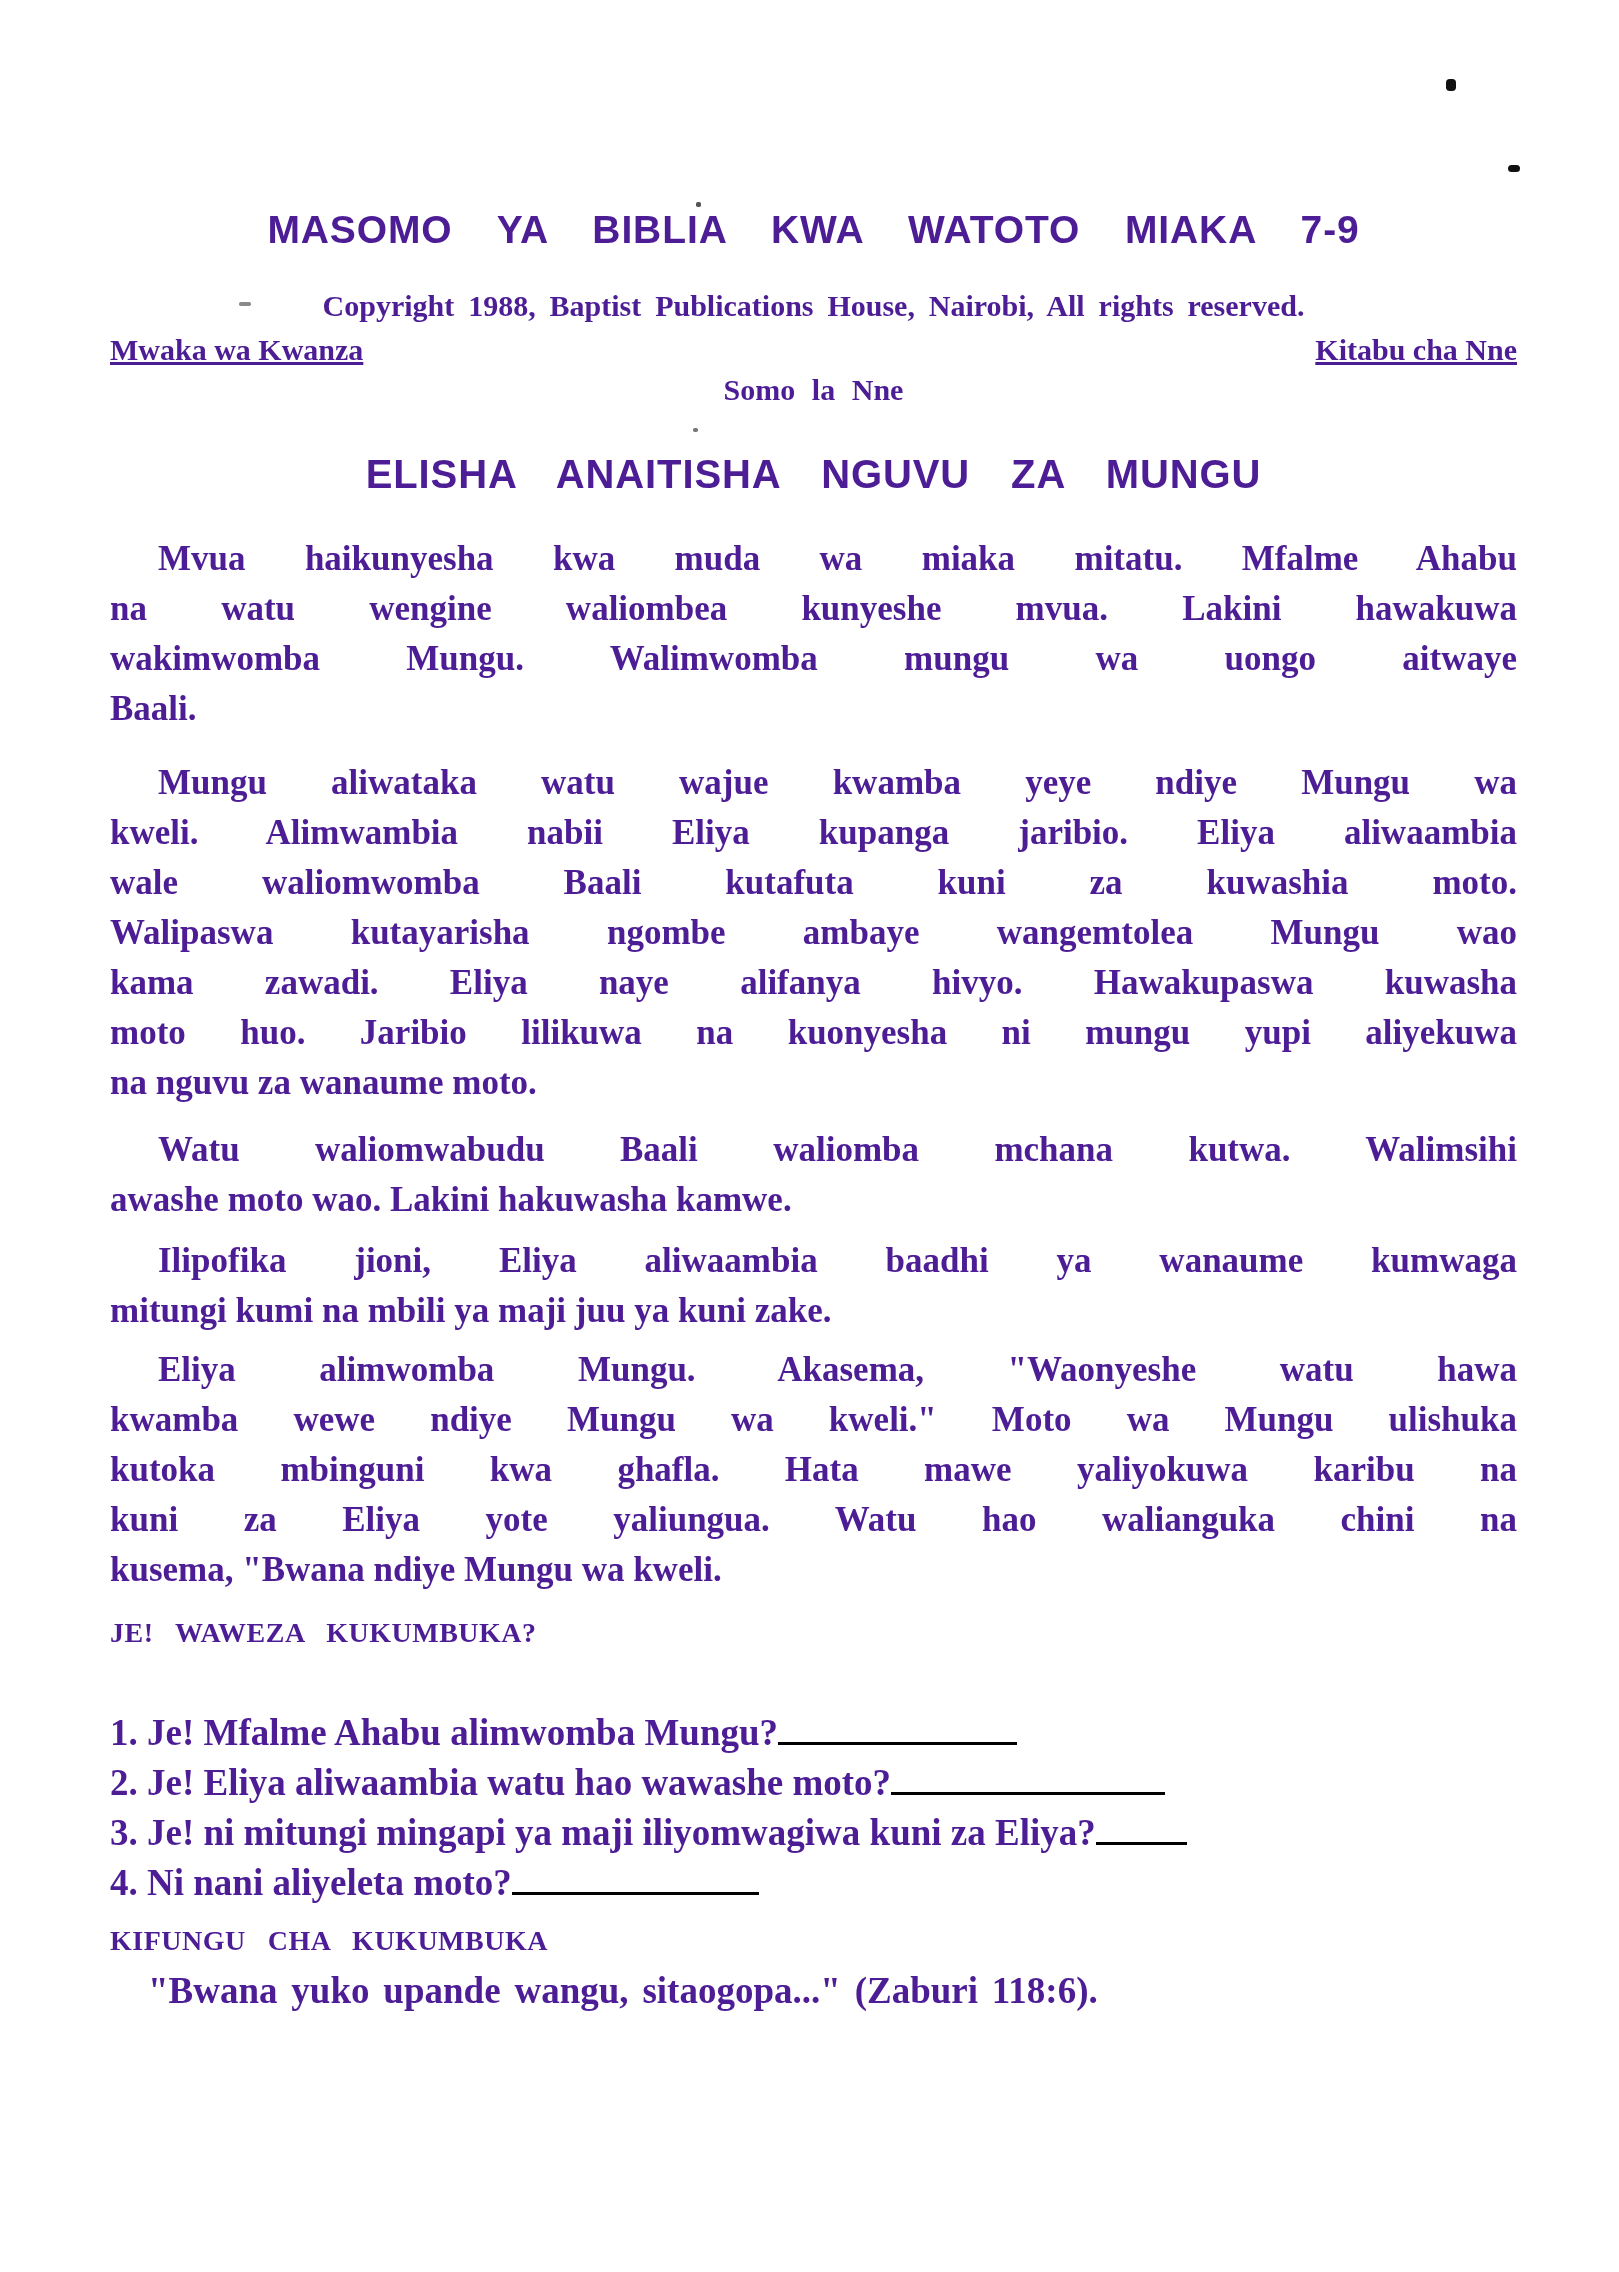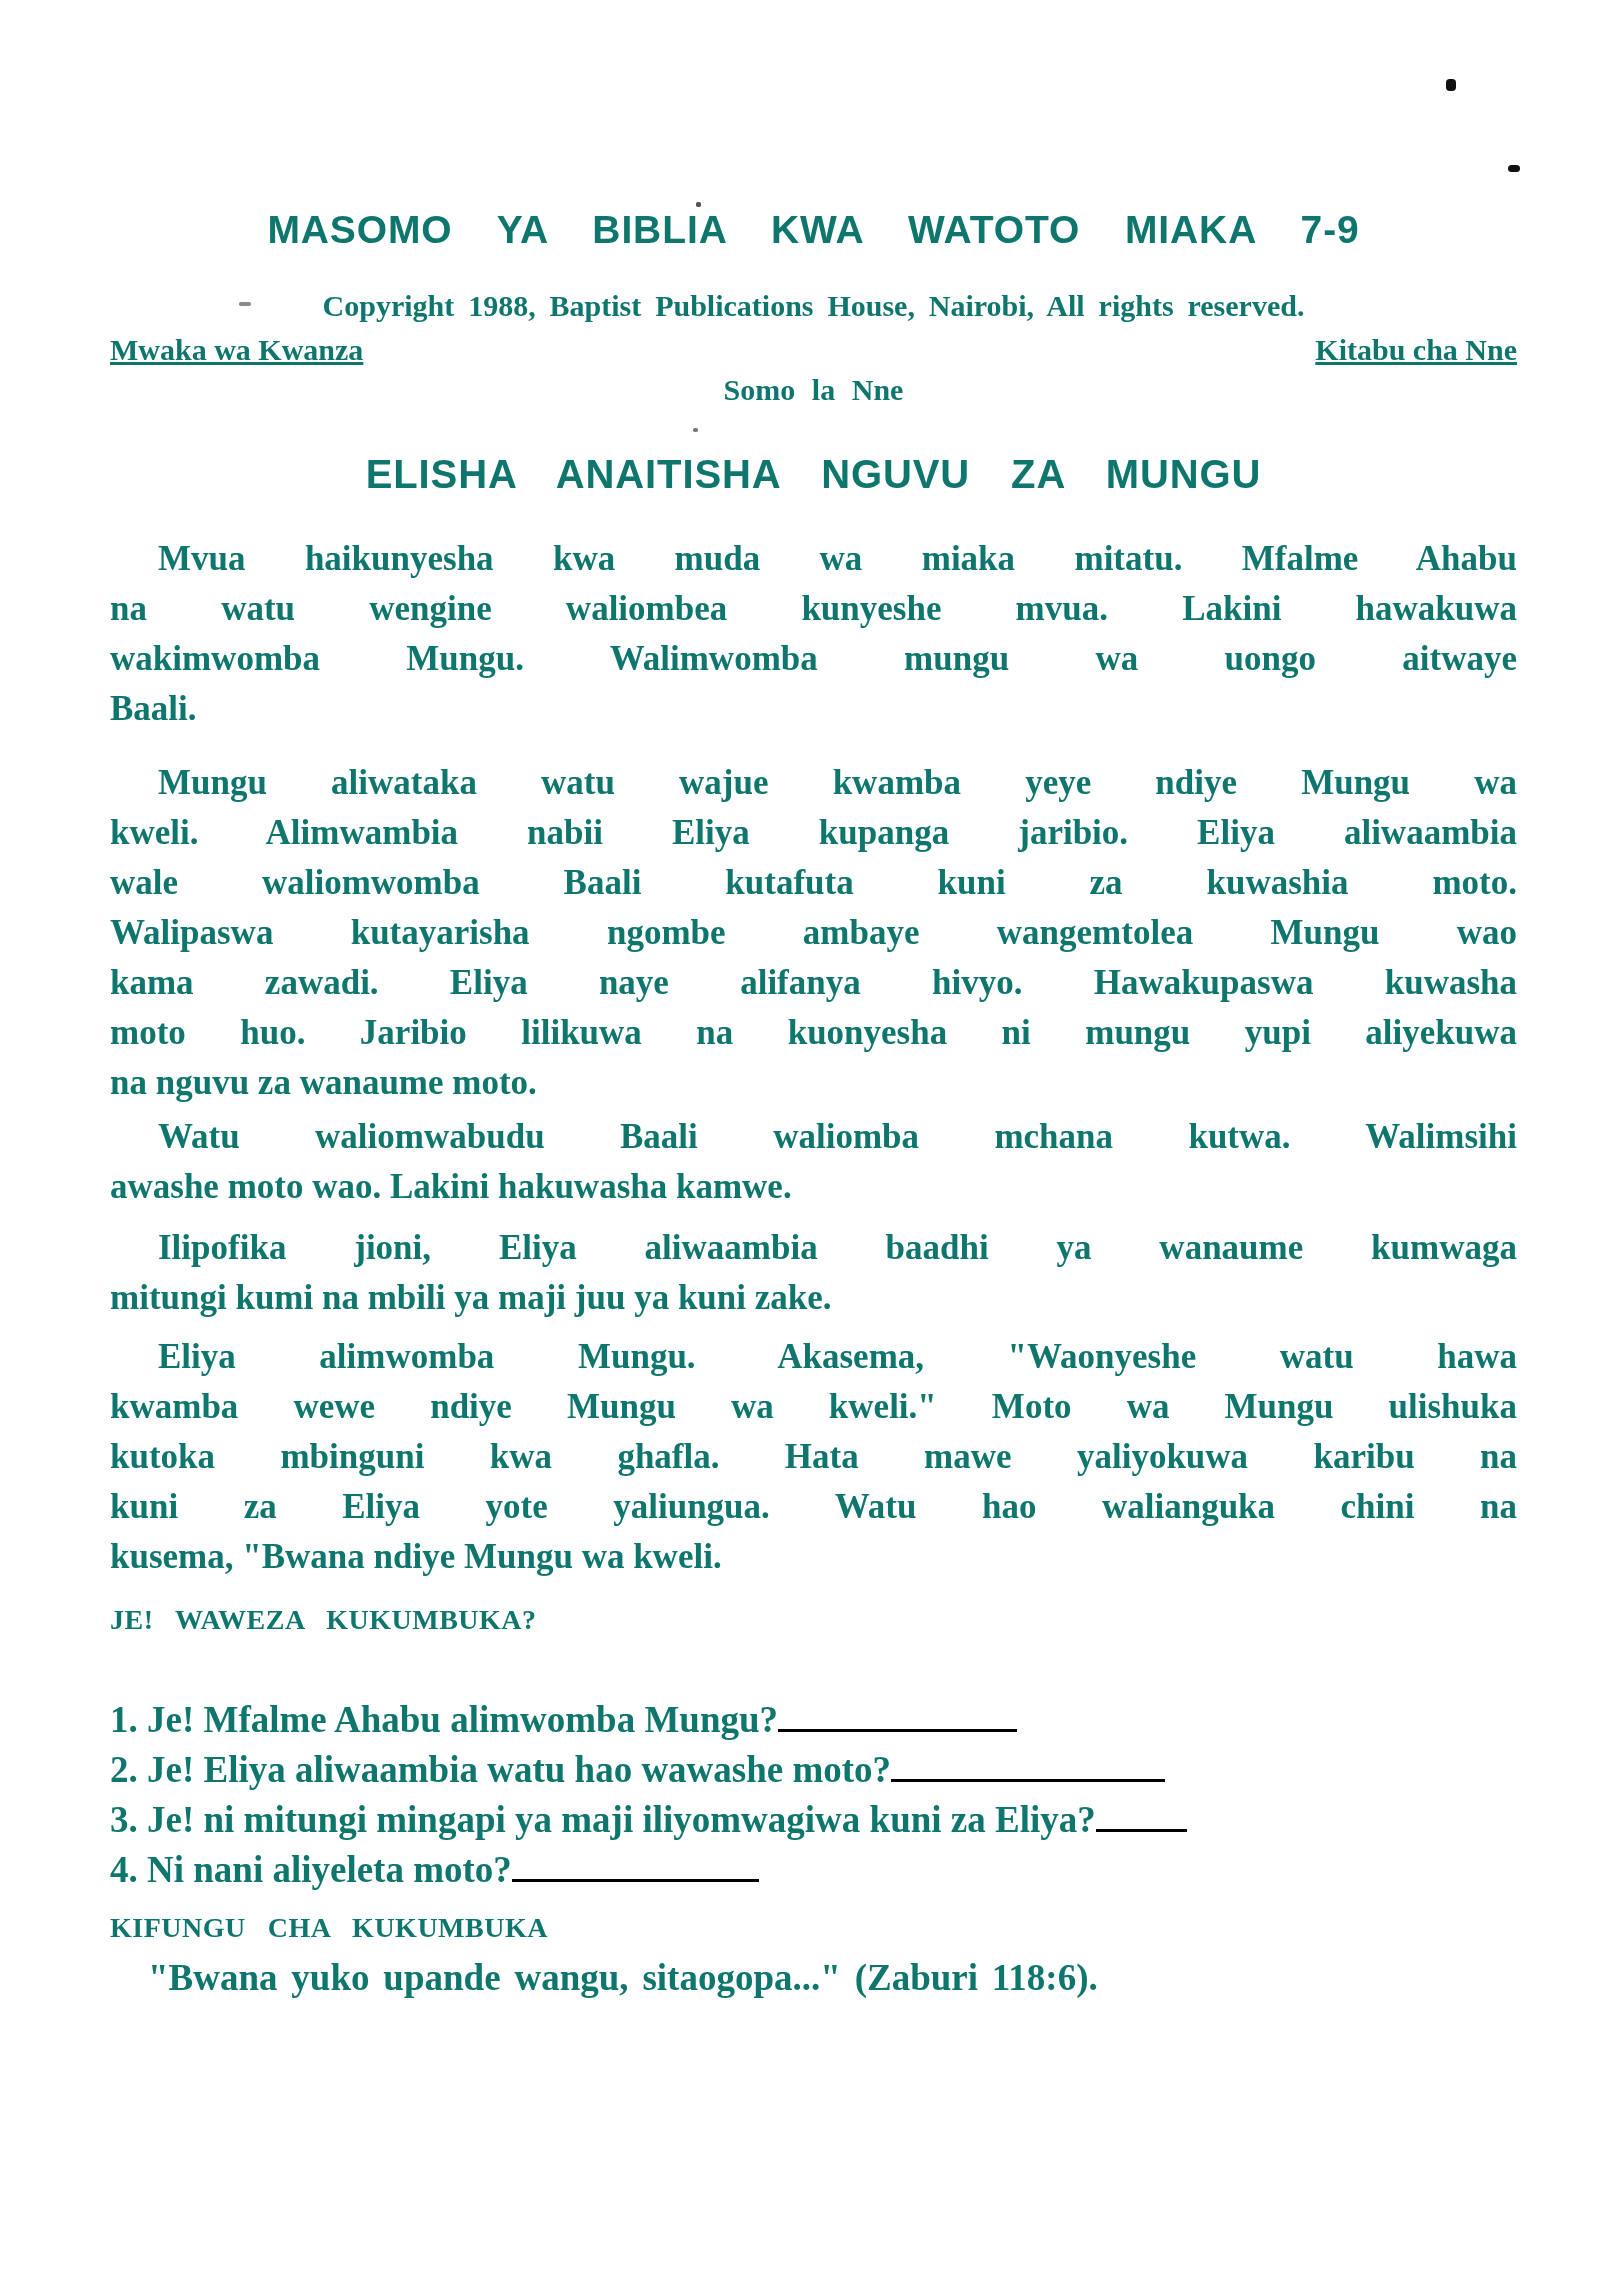"MASOMO YA BIBLIA KWA WATOTO" .page { color: #0f766e -> #4c1d95 }
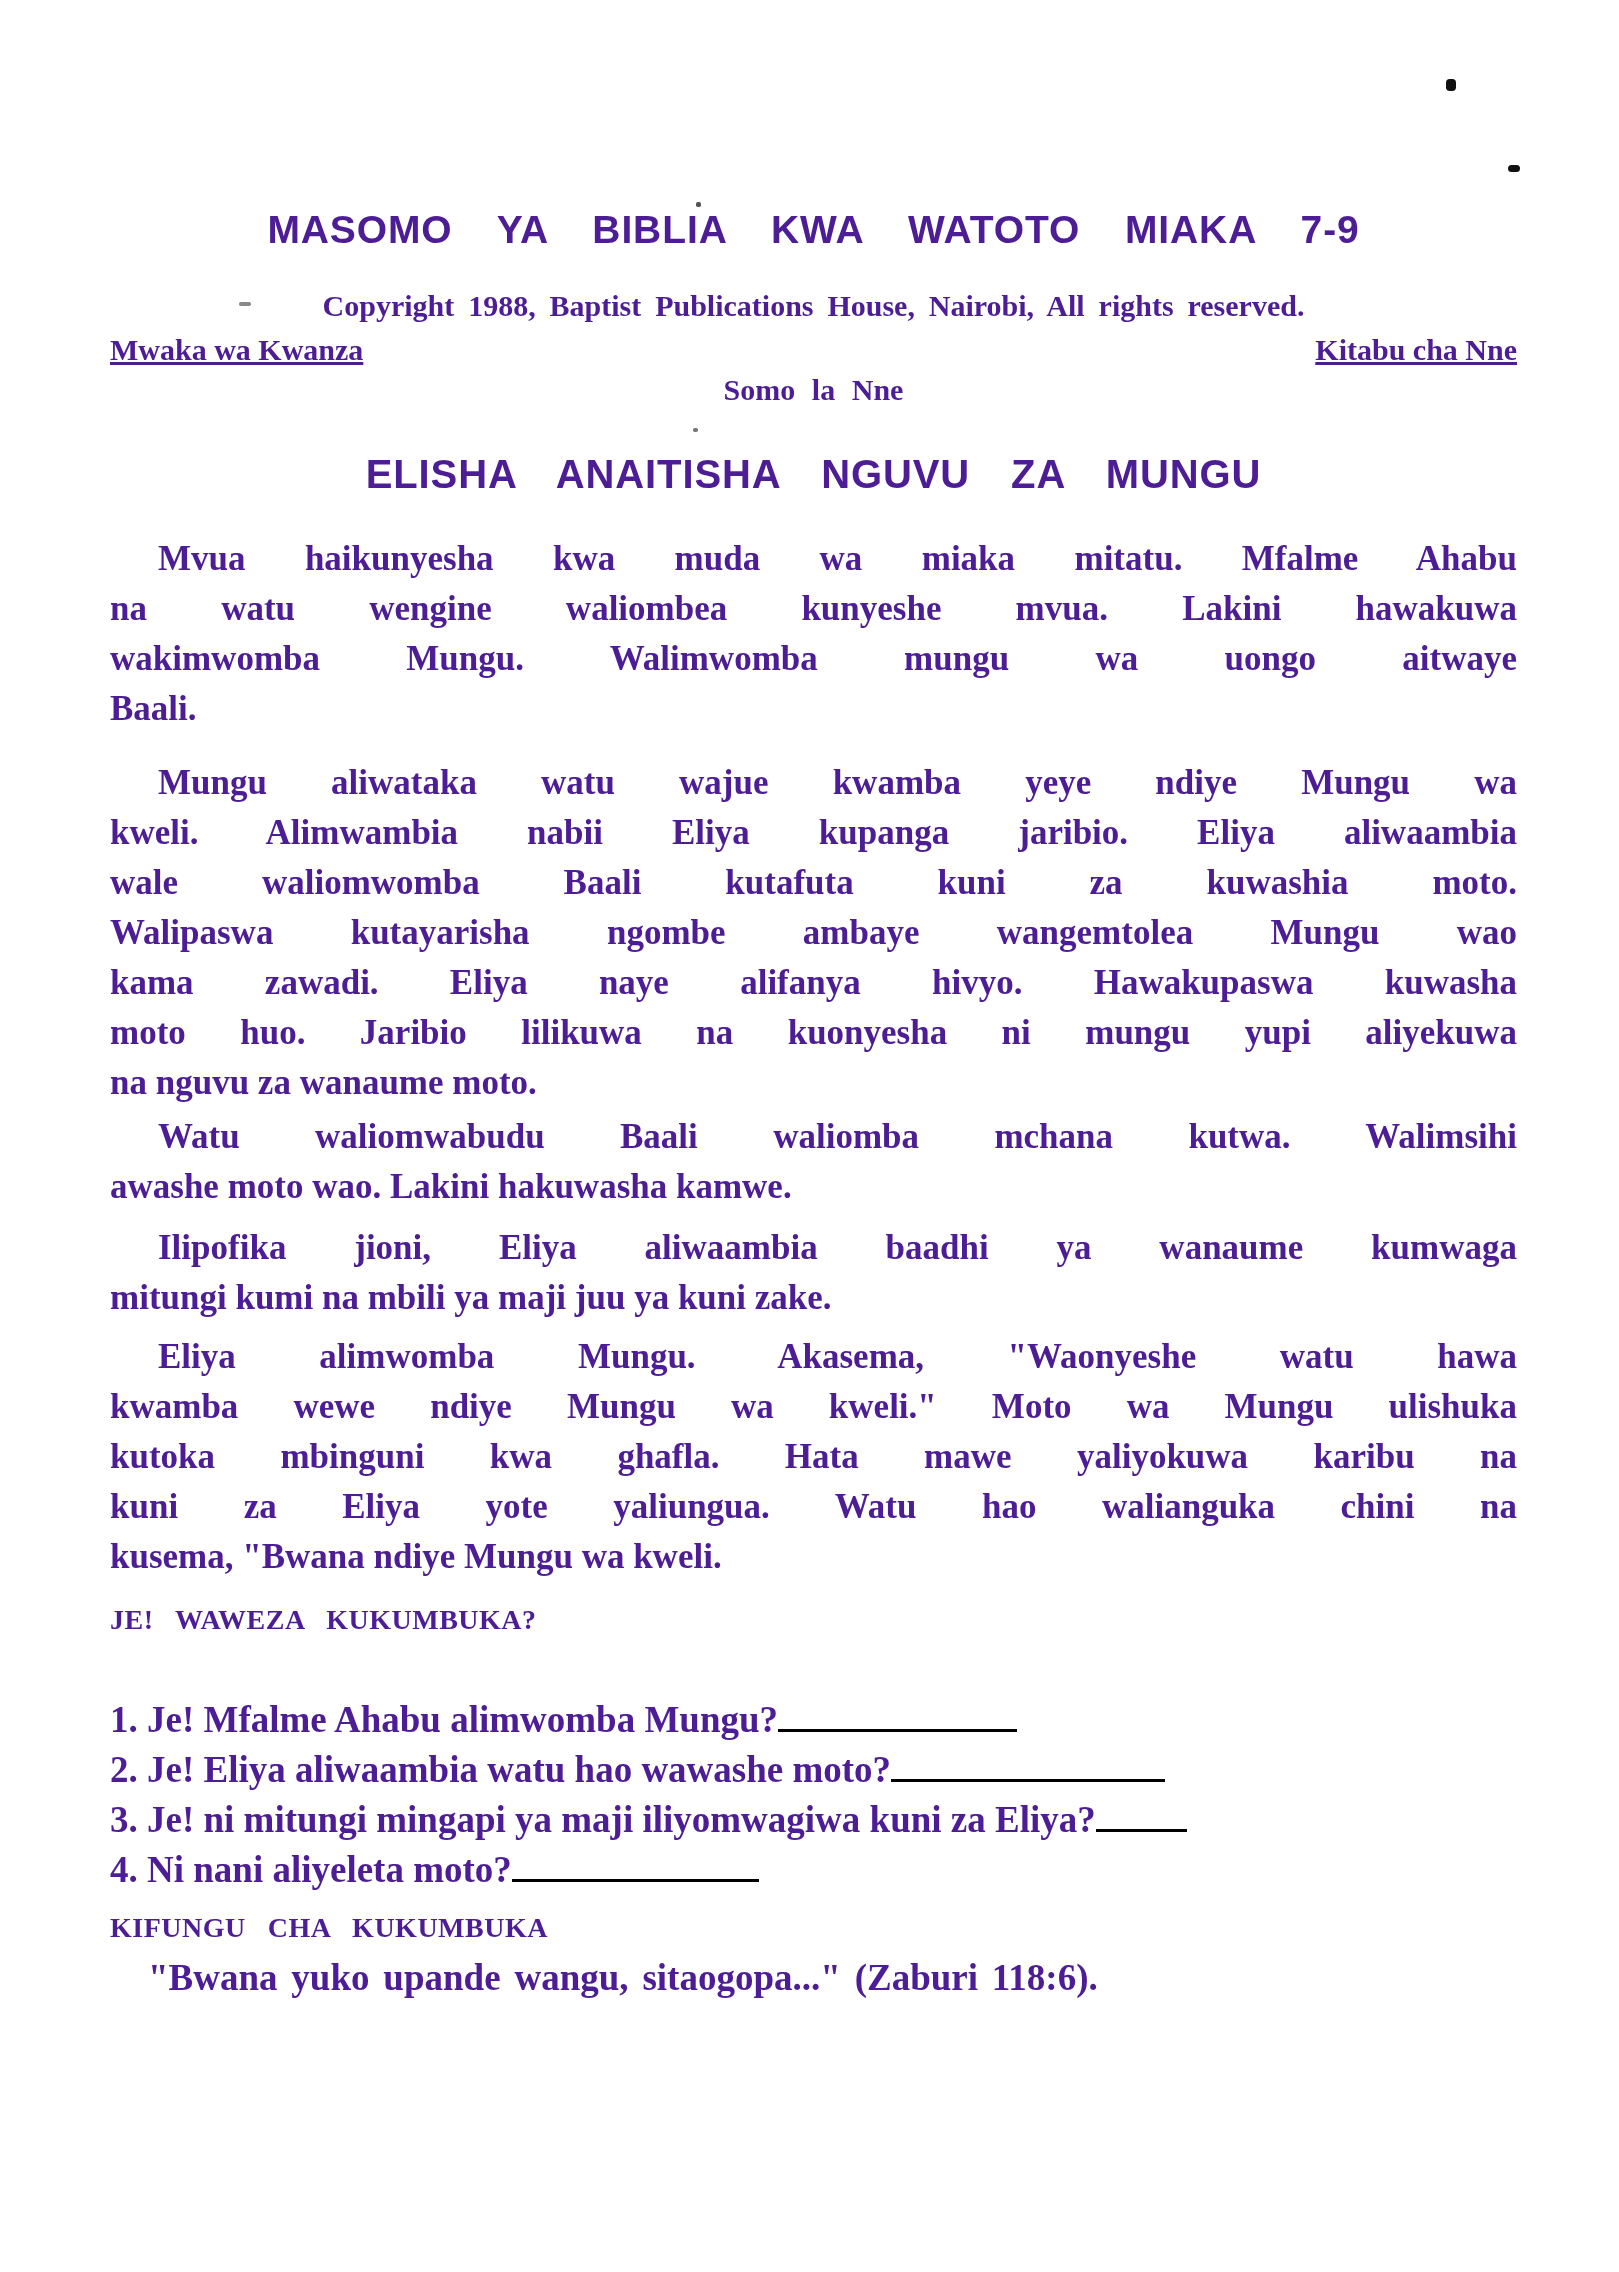"Watu waliomwabudu Baali waliomba mchana" .para.p3 { margin-top: 4px -> 17px }
